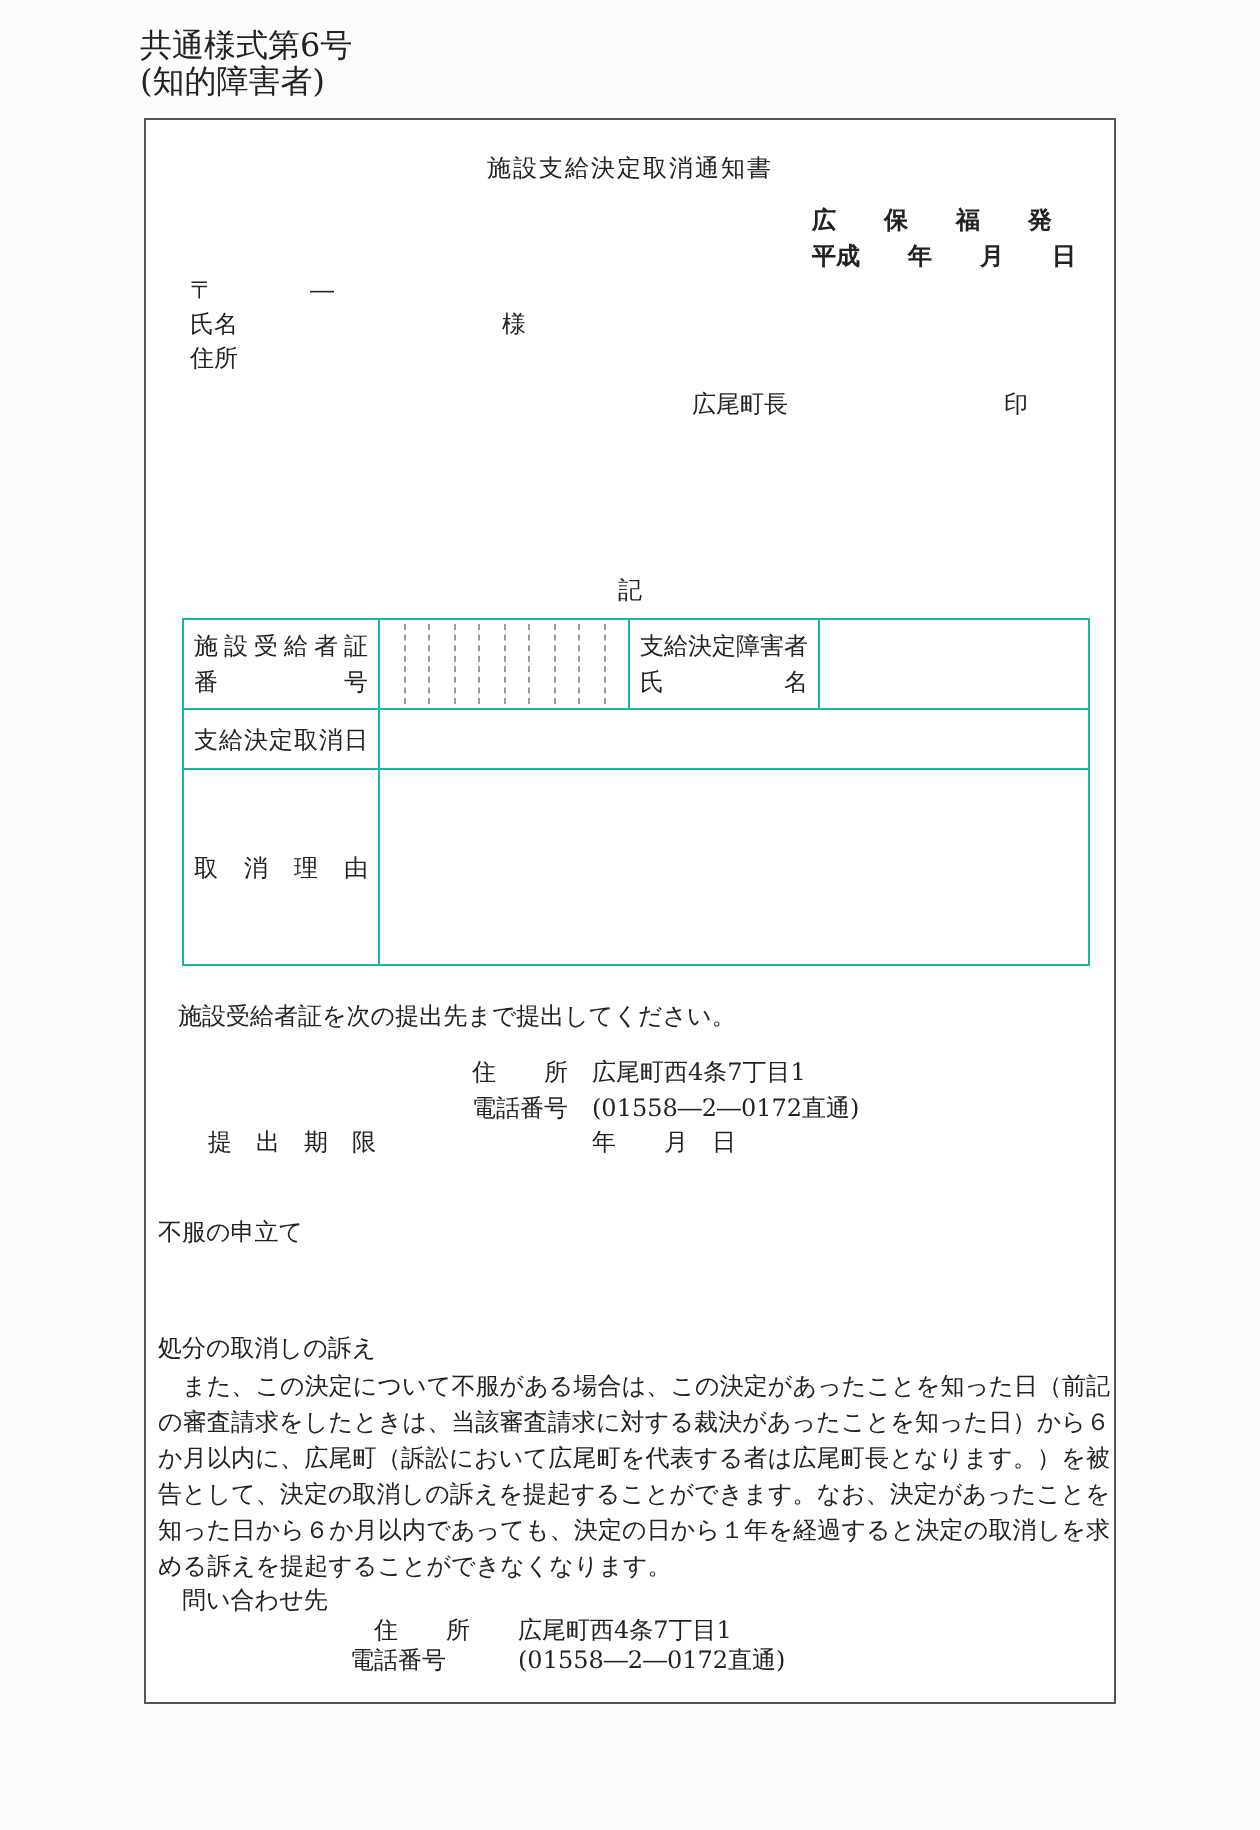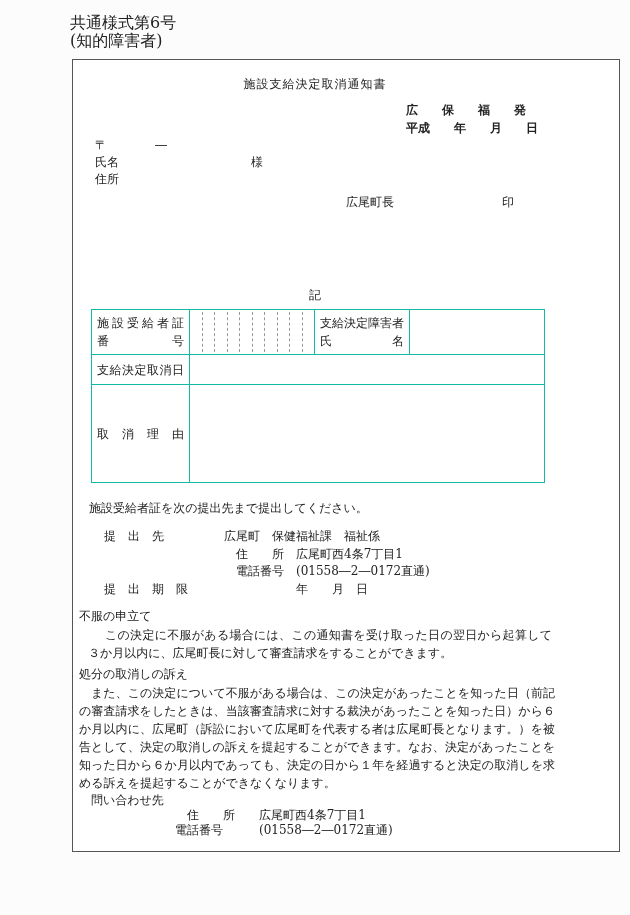"施設支給決定取消通知書" .box { width: 548px -> 486px }
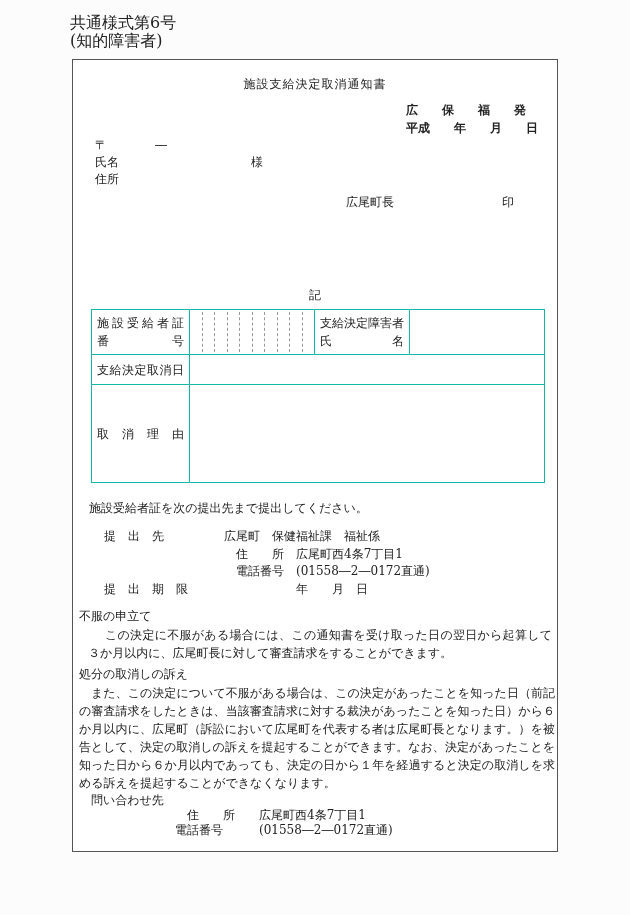"提 出 先 広尾町 保健福祉課" div.line { html: <div>提 出 先 広尾町 保健福祉課 福祉係</div> -> none }
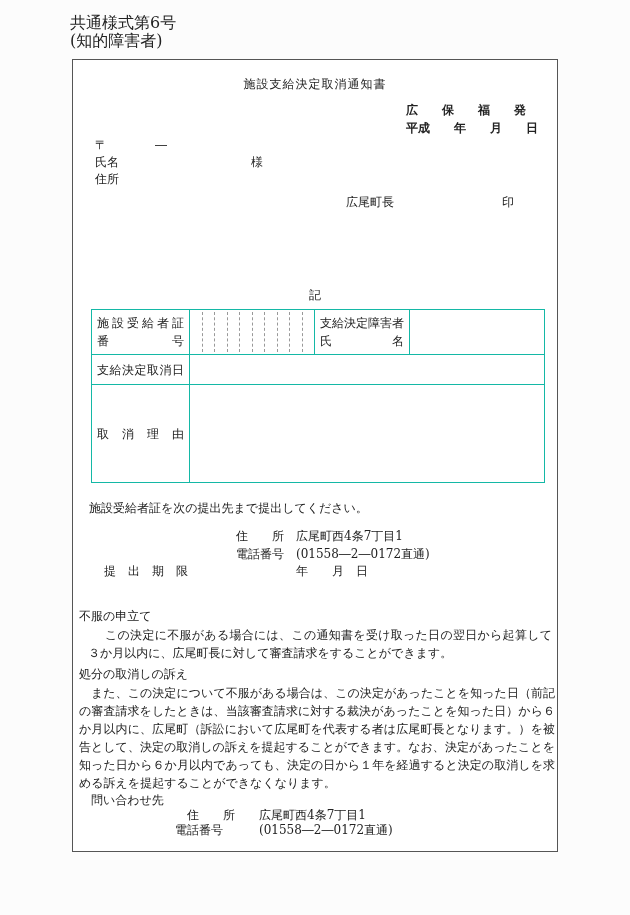"この決定に不服がある場合には、この通知書を受け取った日の翌日から起算して３か月以" div.appeal-body { html: <div>この決定に不服がある場合には、この通知書を受け取った日の翌日から起算して３か月以内に、広尾町長に対して審査請求をすることができます。</div> -> none }
